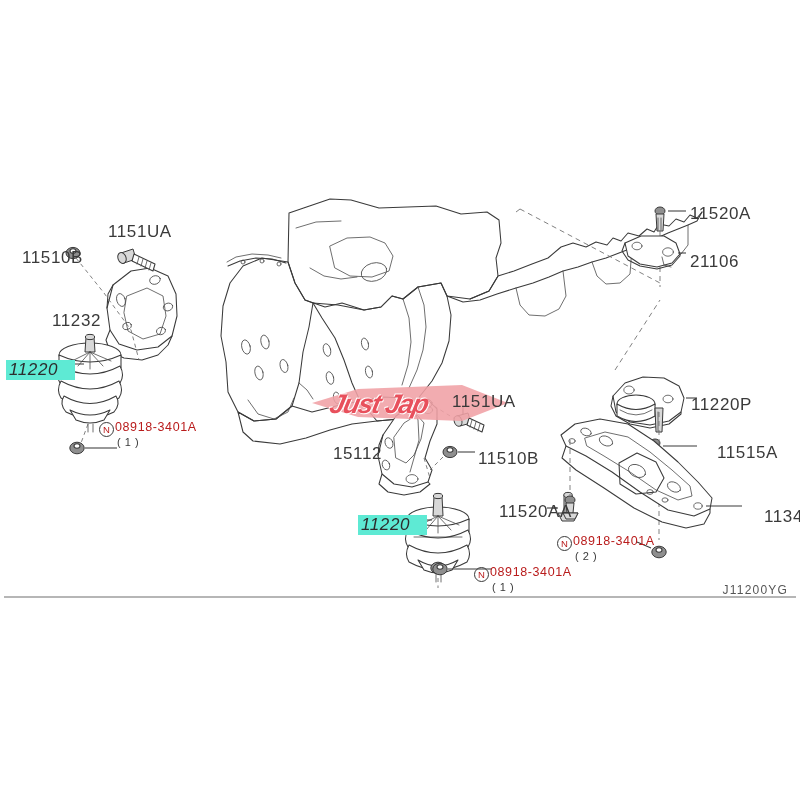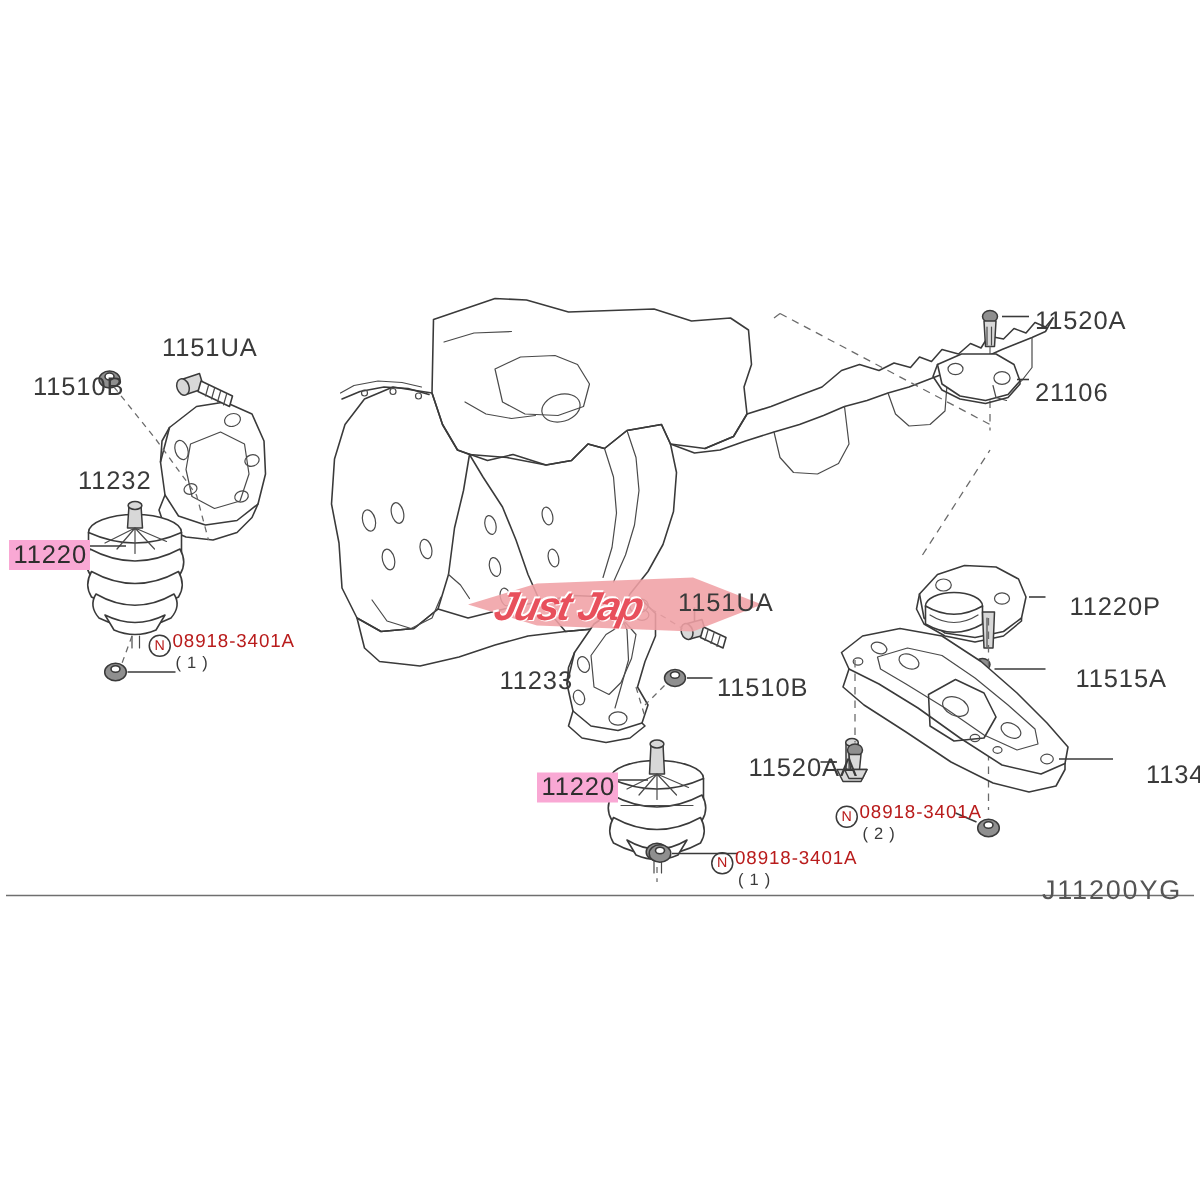"11220" .lbl.hl { background: #f9a8d4 -> #5eead4; font-style: none -> italic; padding: 1px 2px 2px 3px -> 1px 17px 2px 3px }
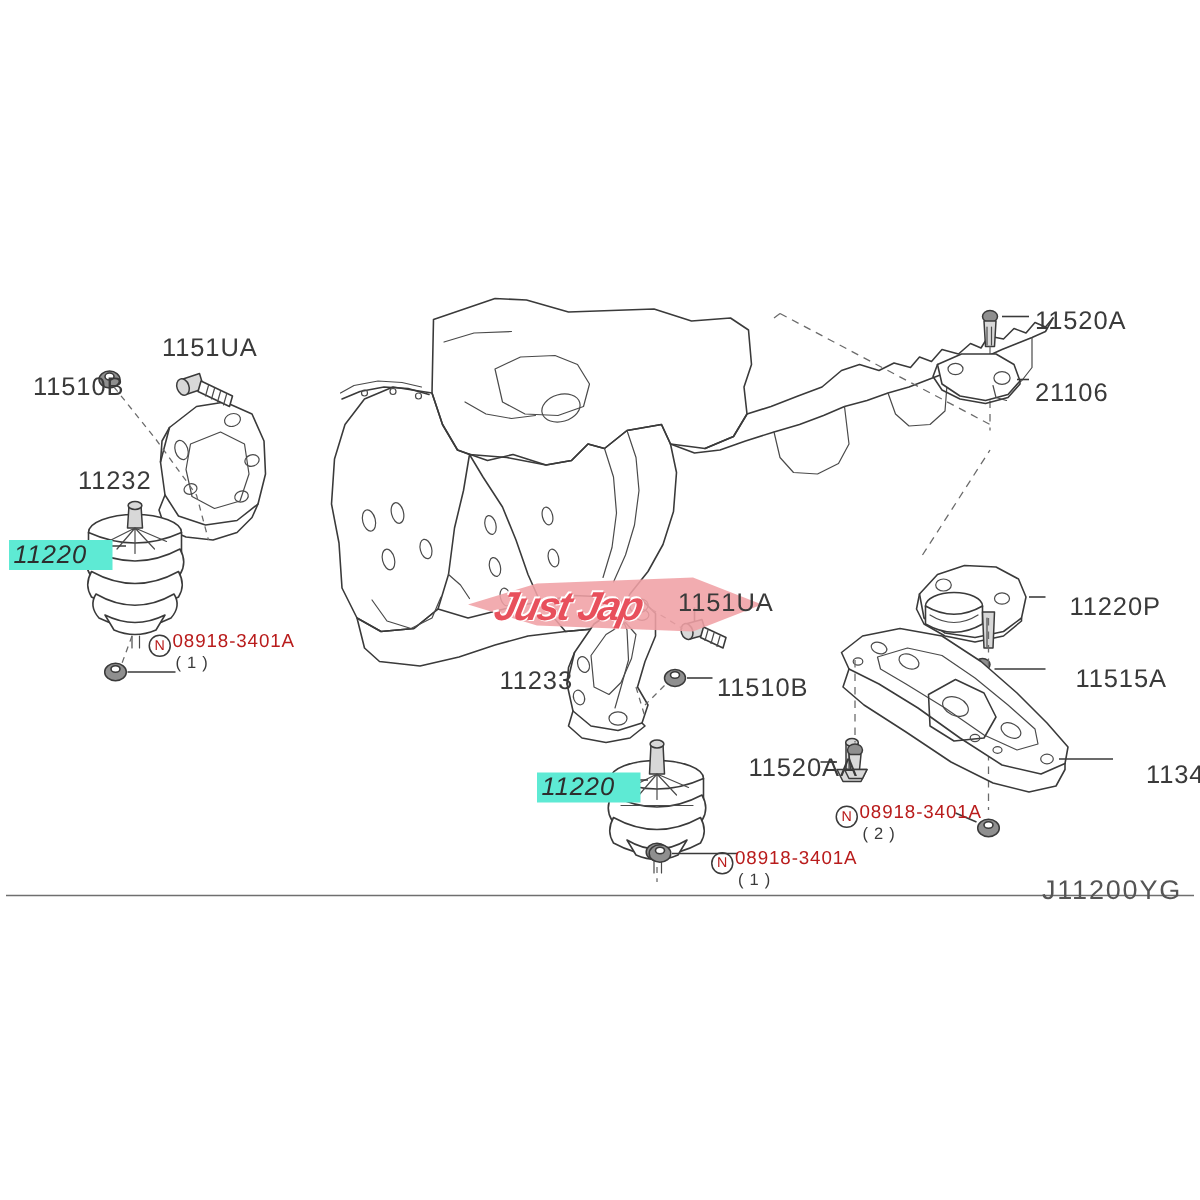"11220P" div.lbl { left: 713px -> 691px }
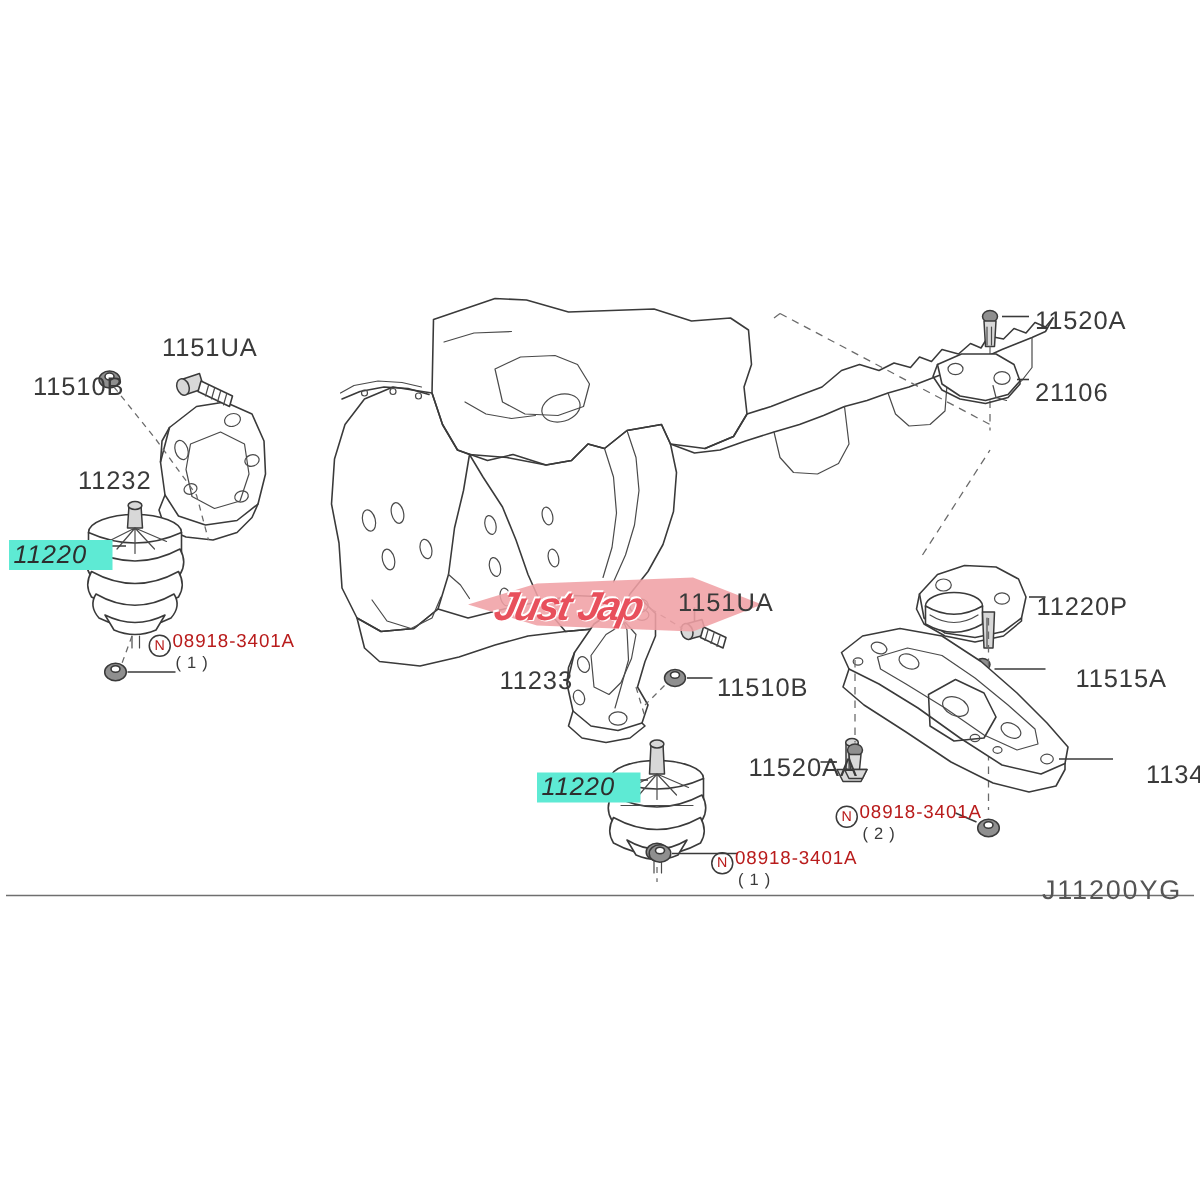"11233" div.lbl { text: 11233 -> 15112 }
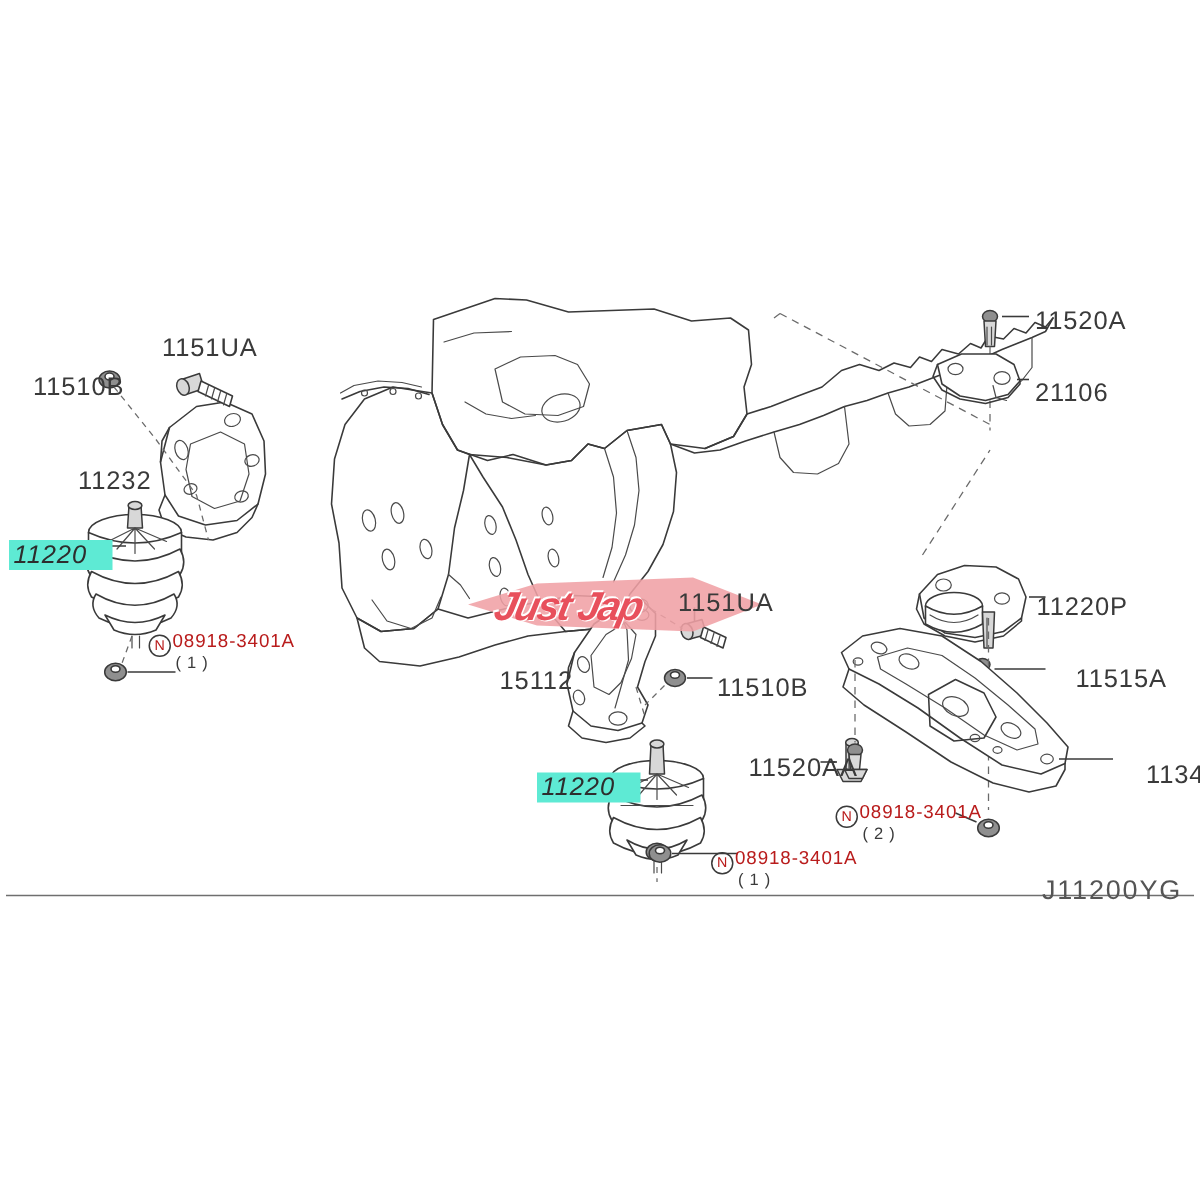"J11200YG" #diagid { font-size: 18px -> 12px }
